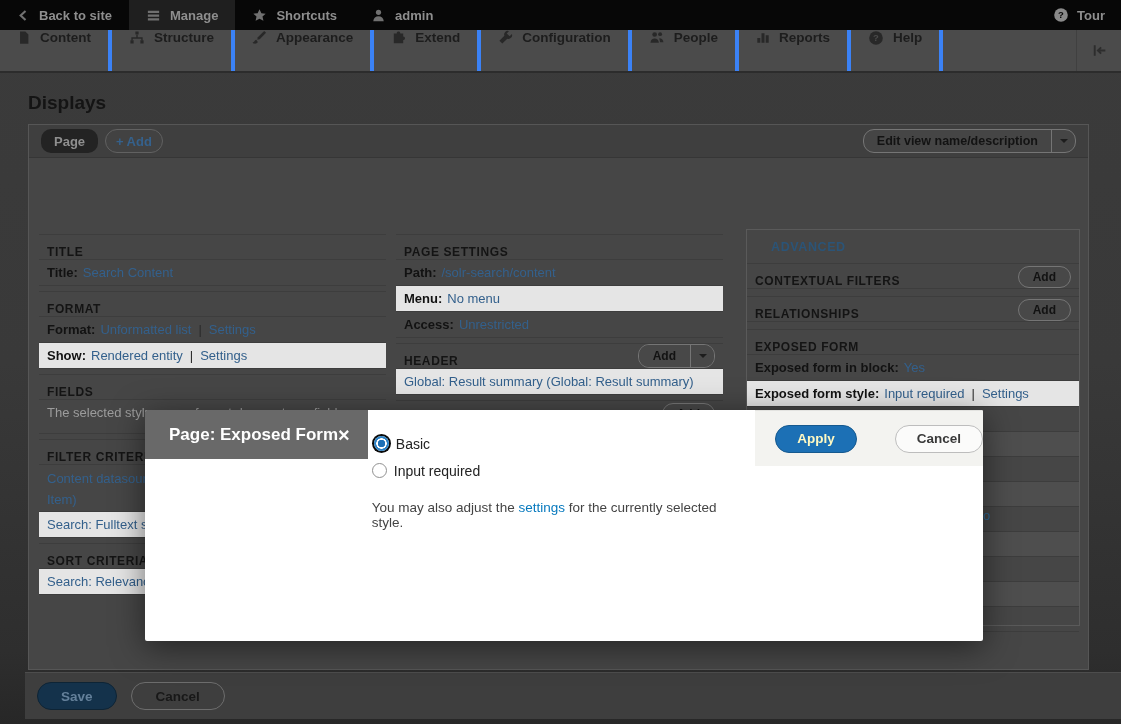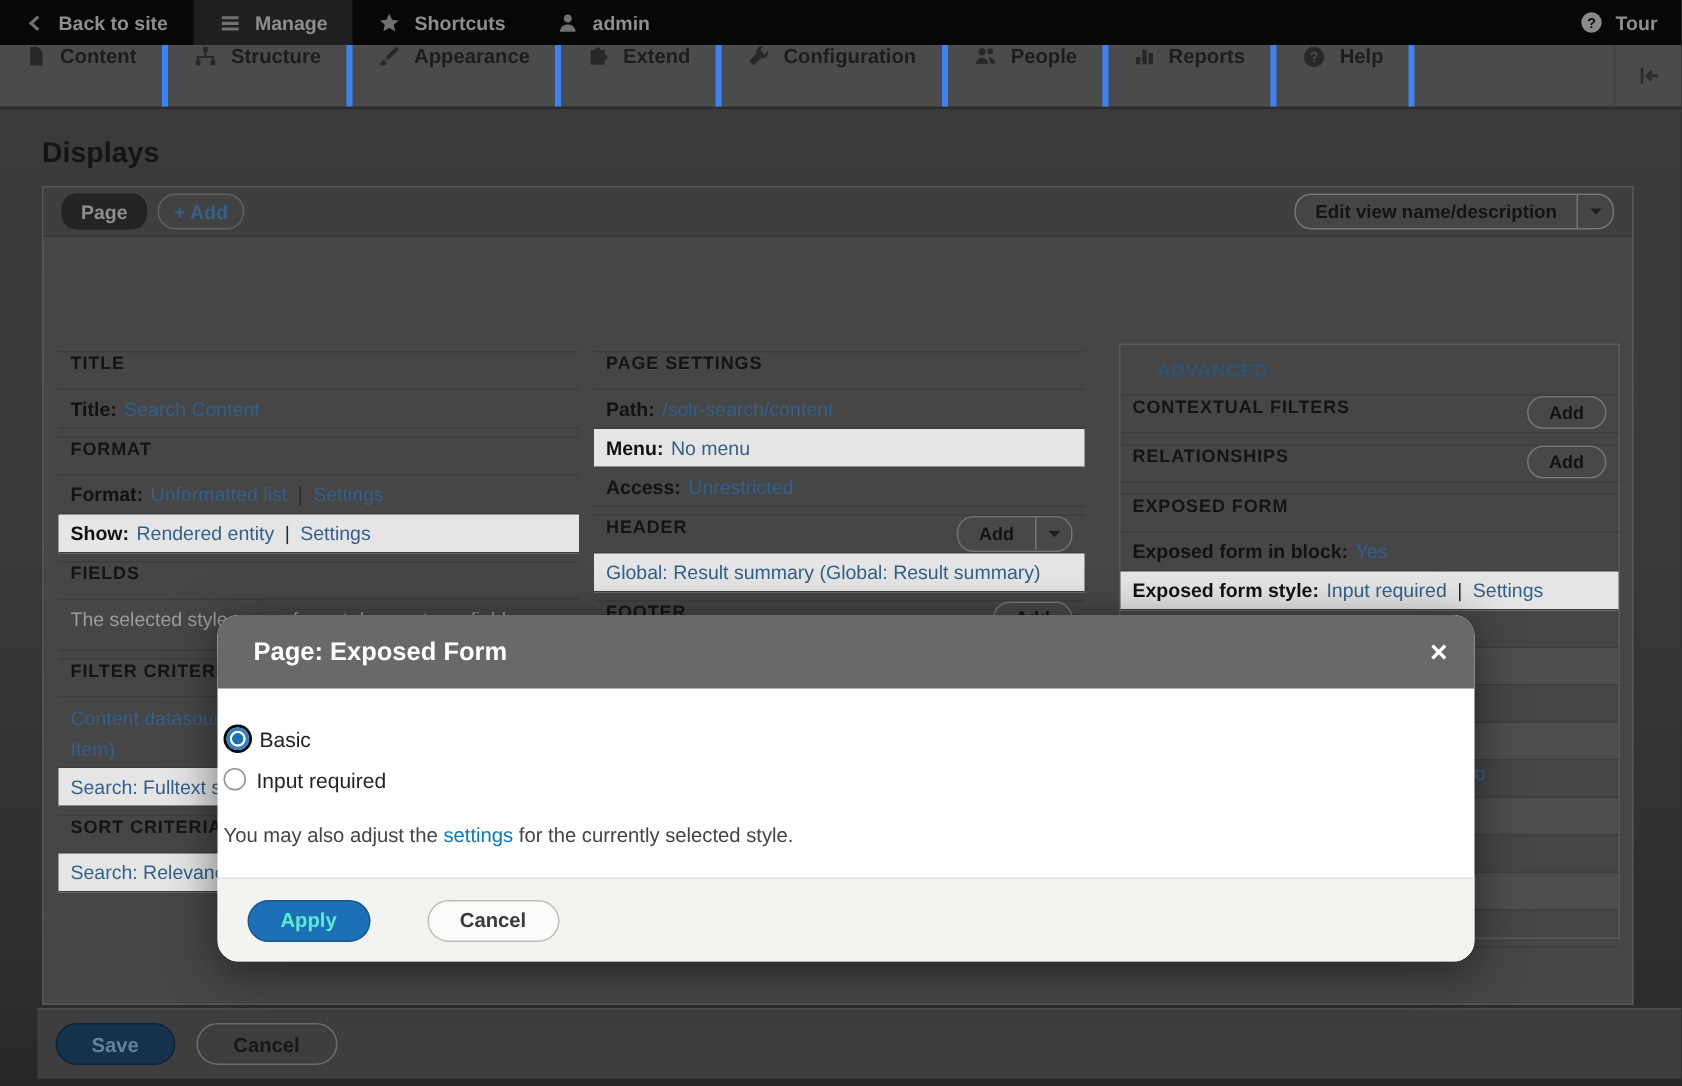"TITLE" .bhead { align-items: flex-start -> flex-end }
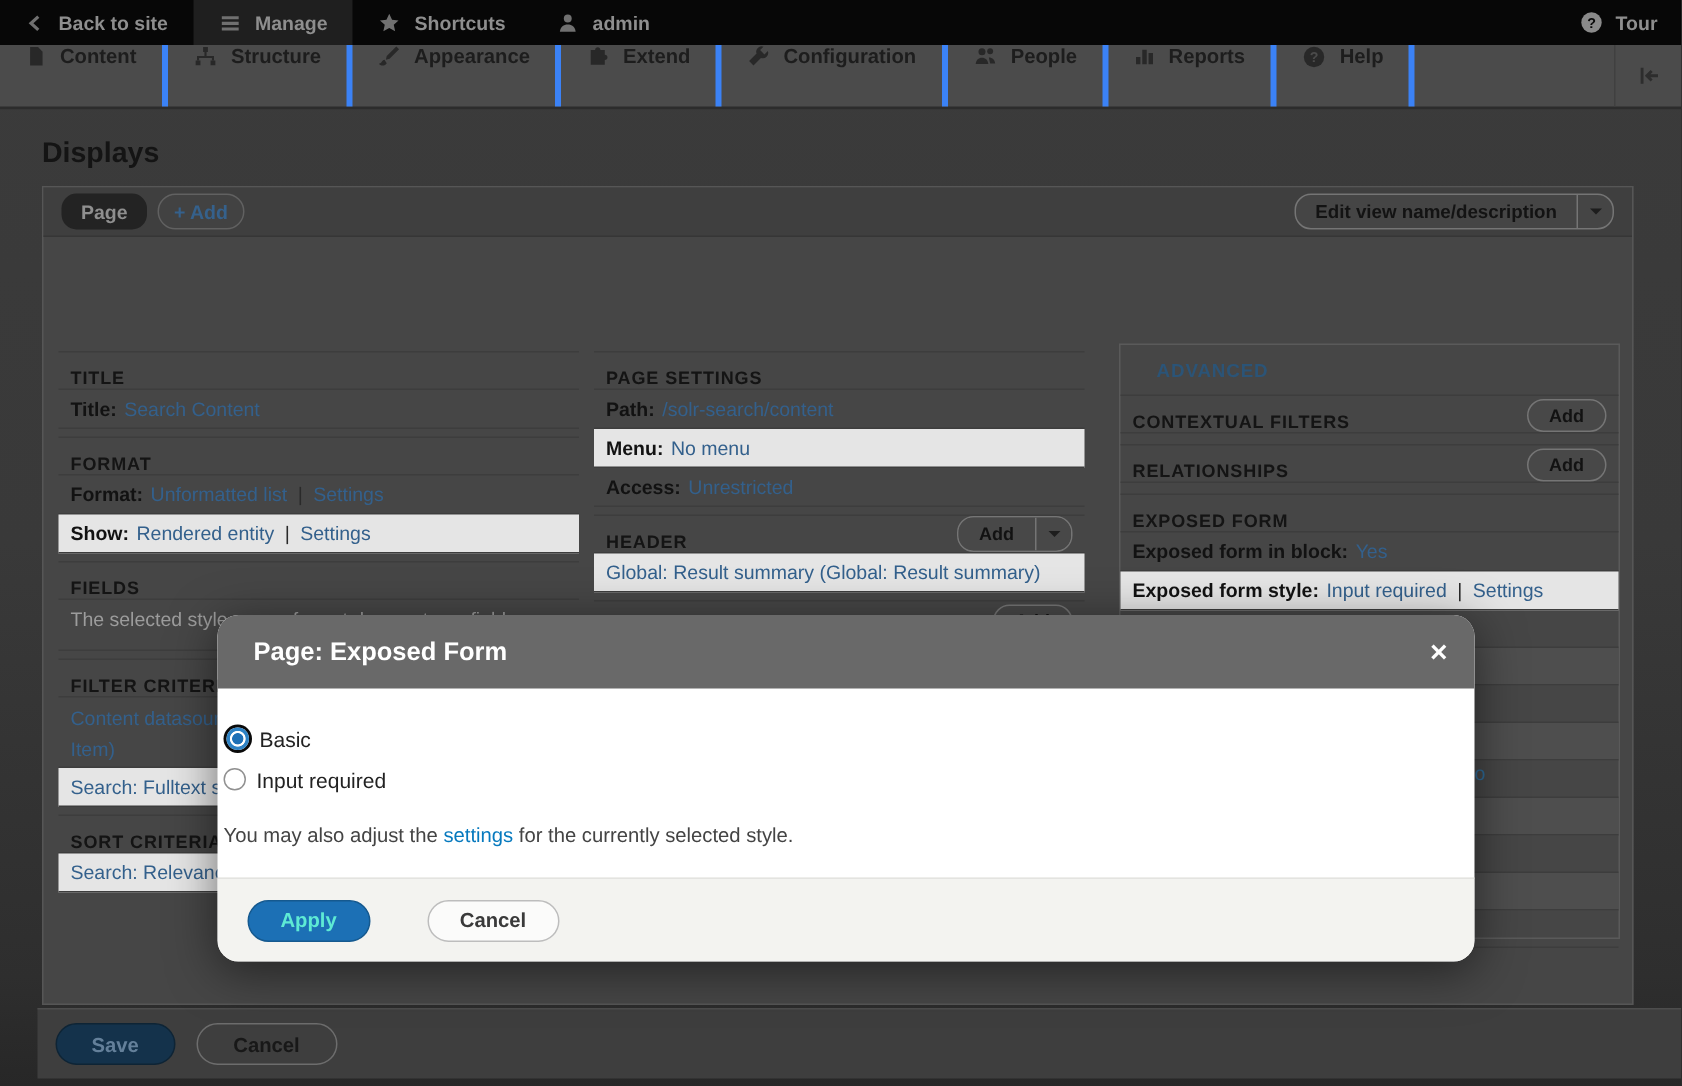"Page: Exposed Form" .modal { border-radius: 14px -> 2px; flex-direction: column -> row }
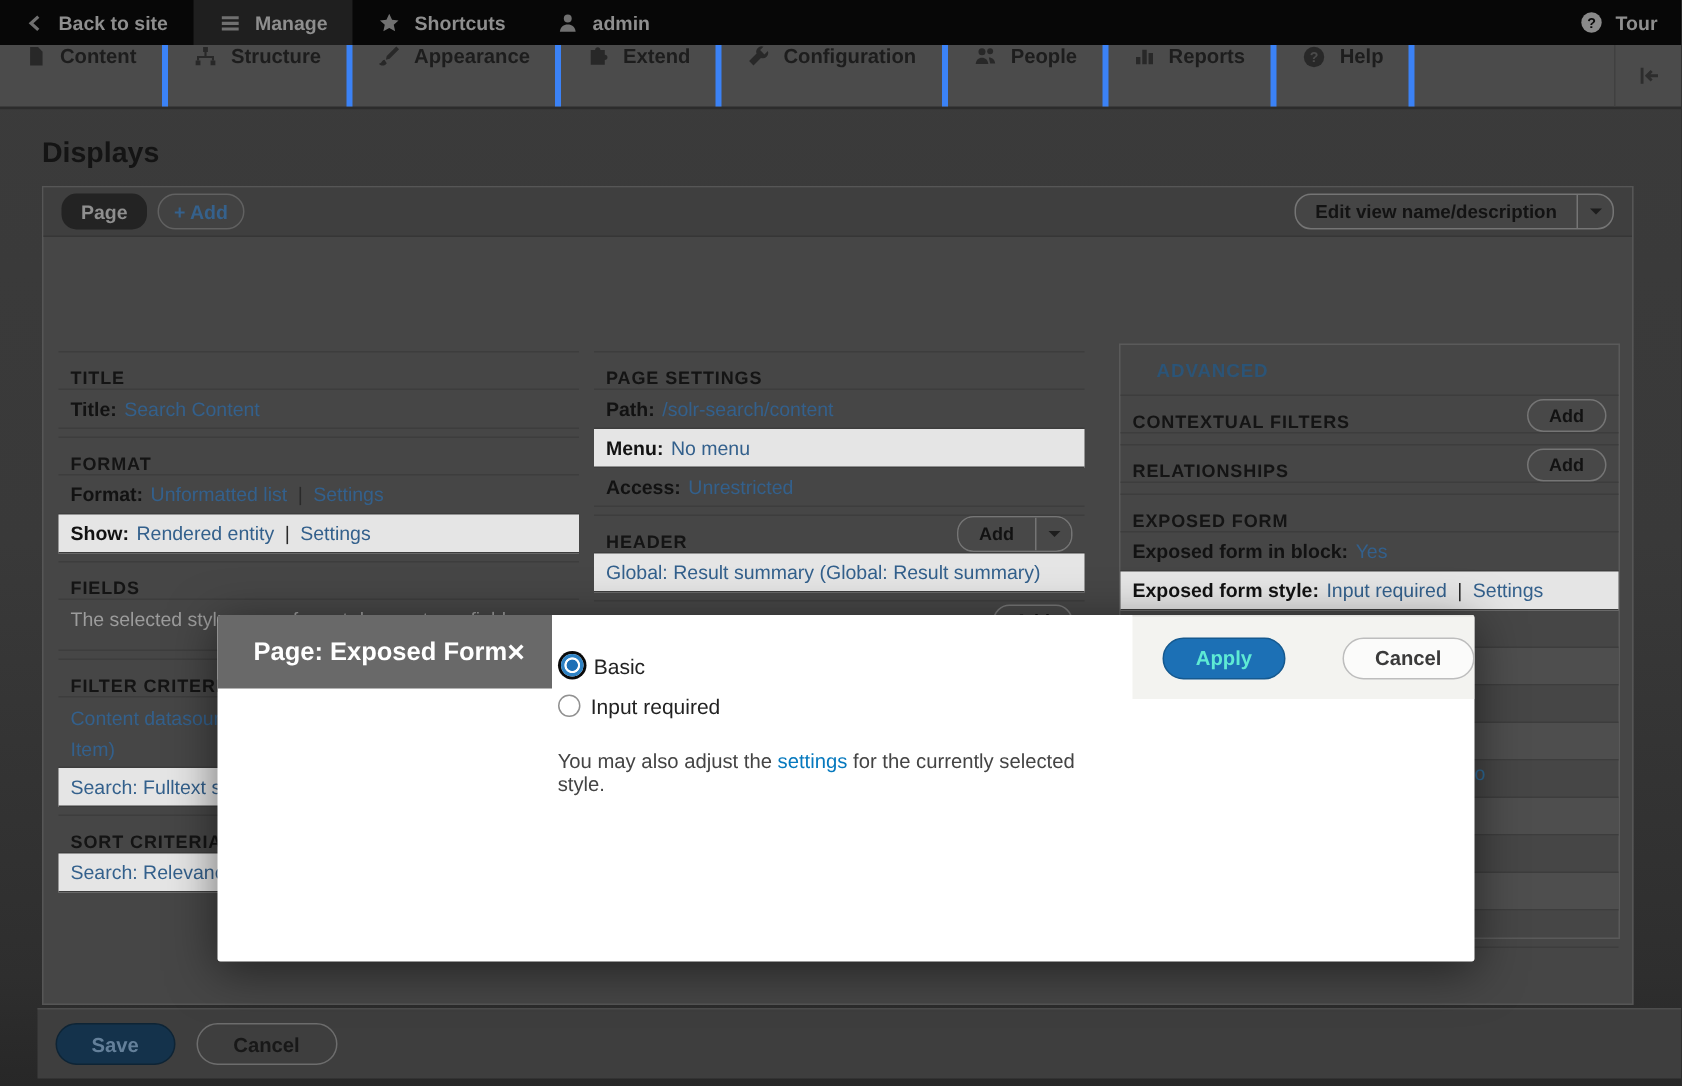"Apply" .btn-apply { color: #5eead4 -> #fef9c3 }
